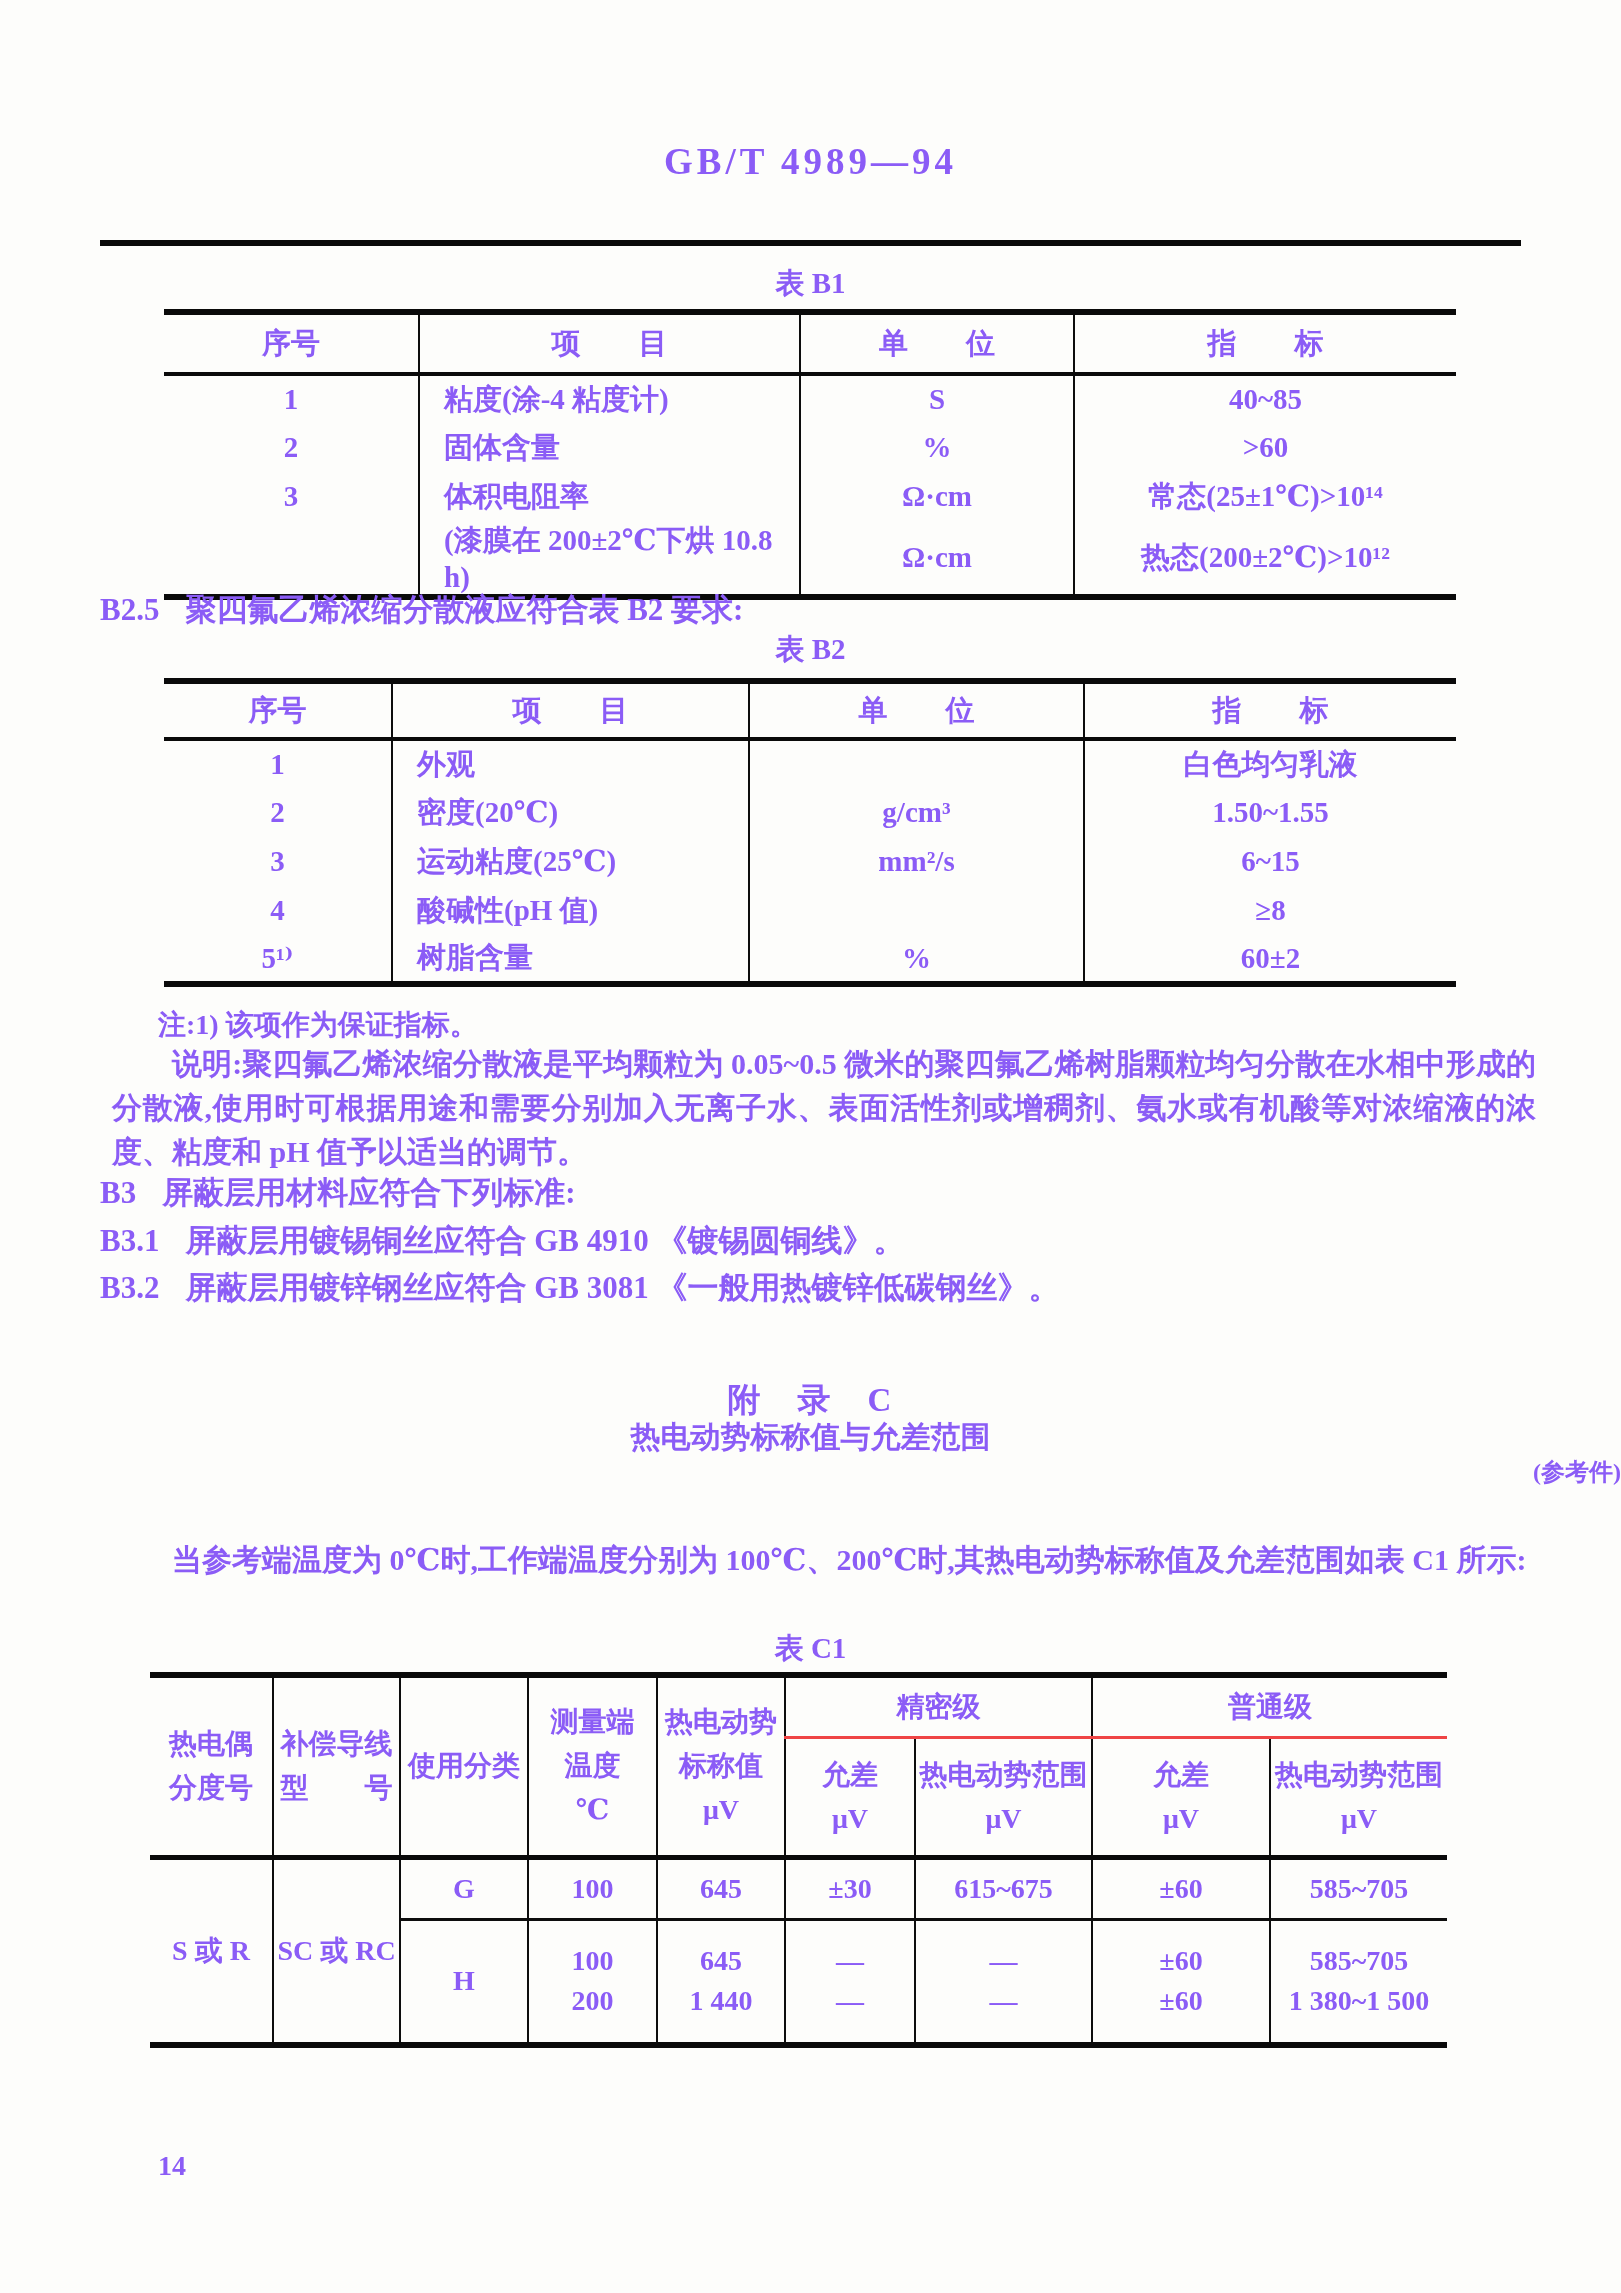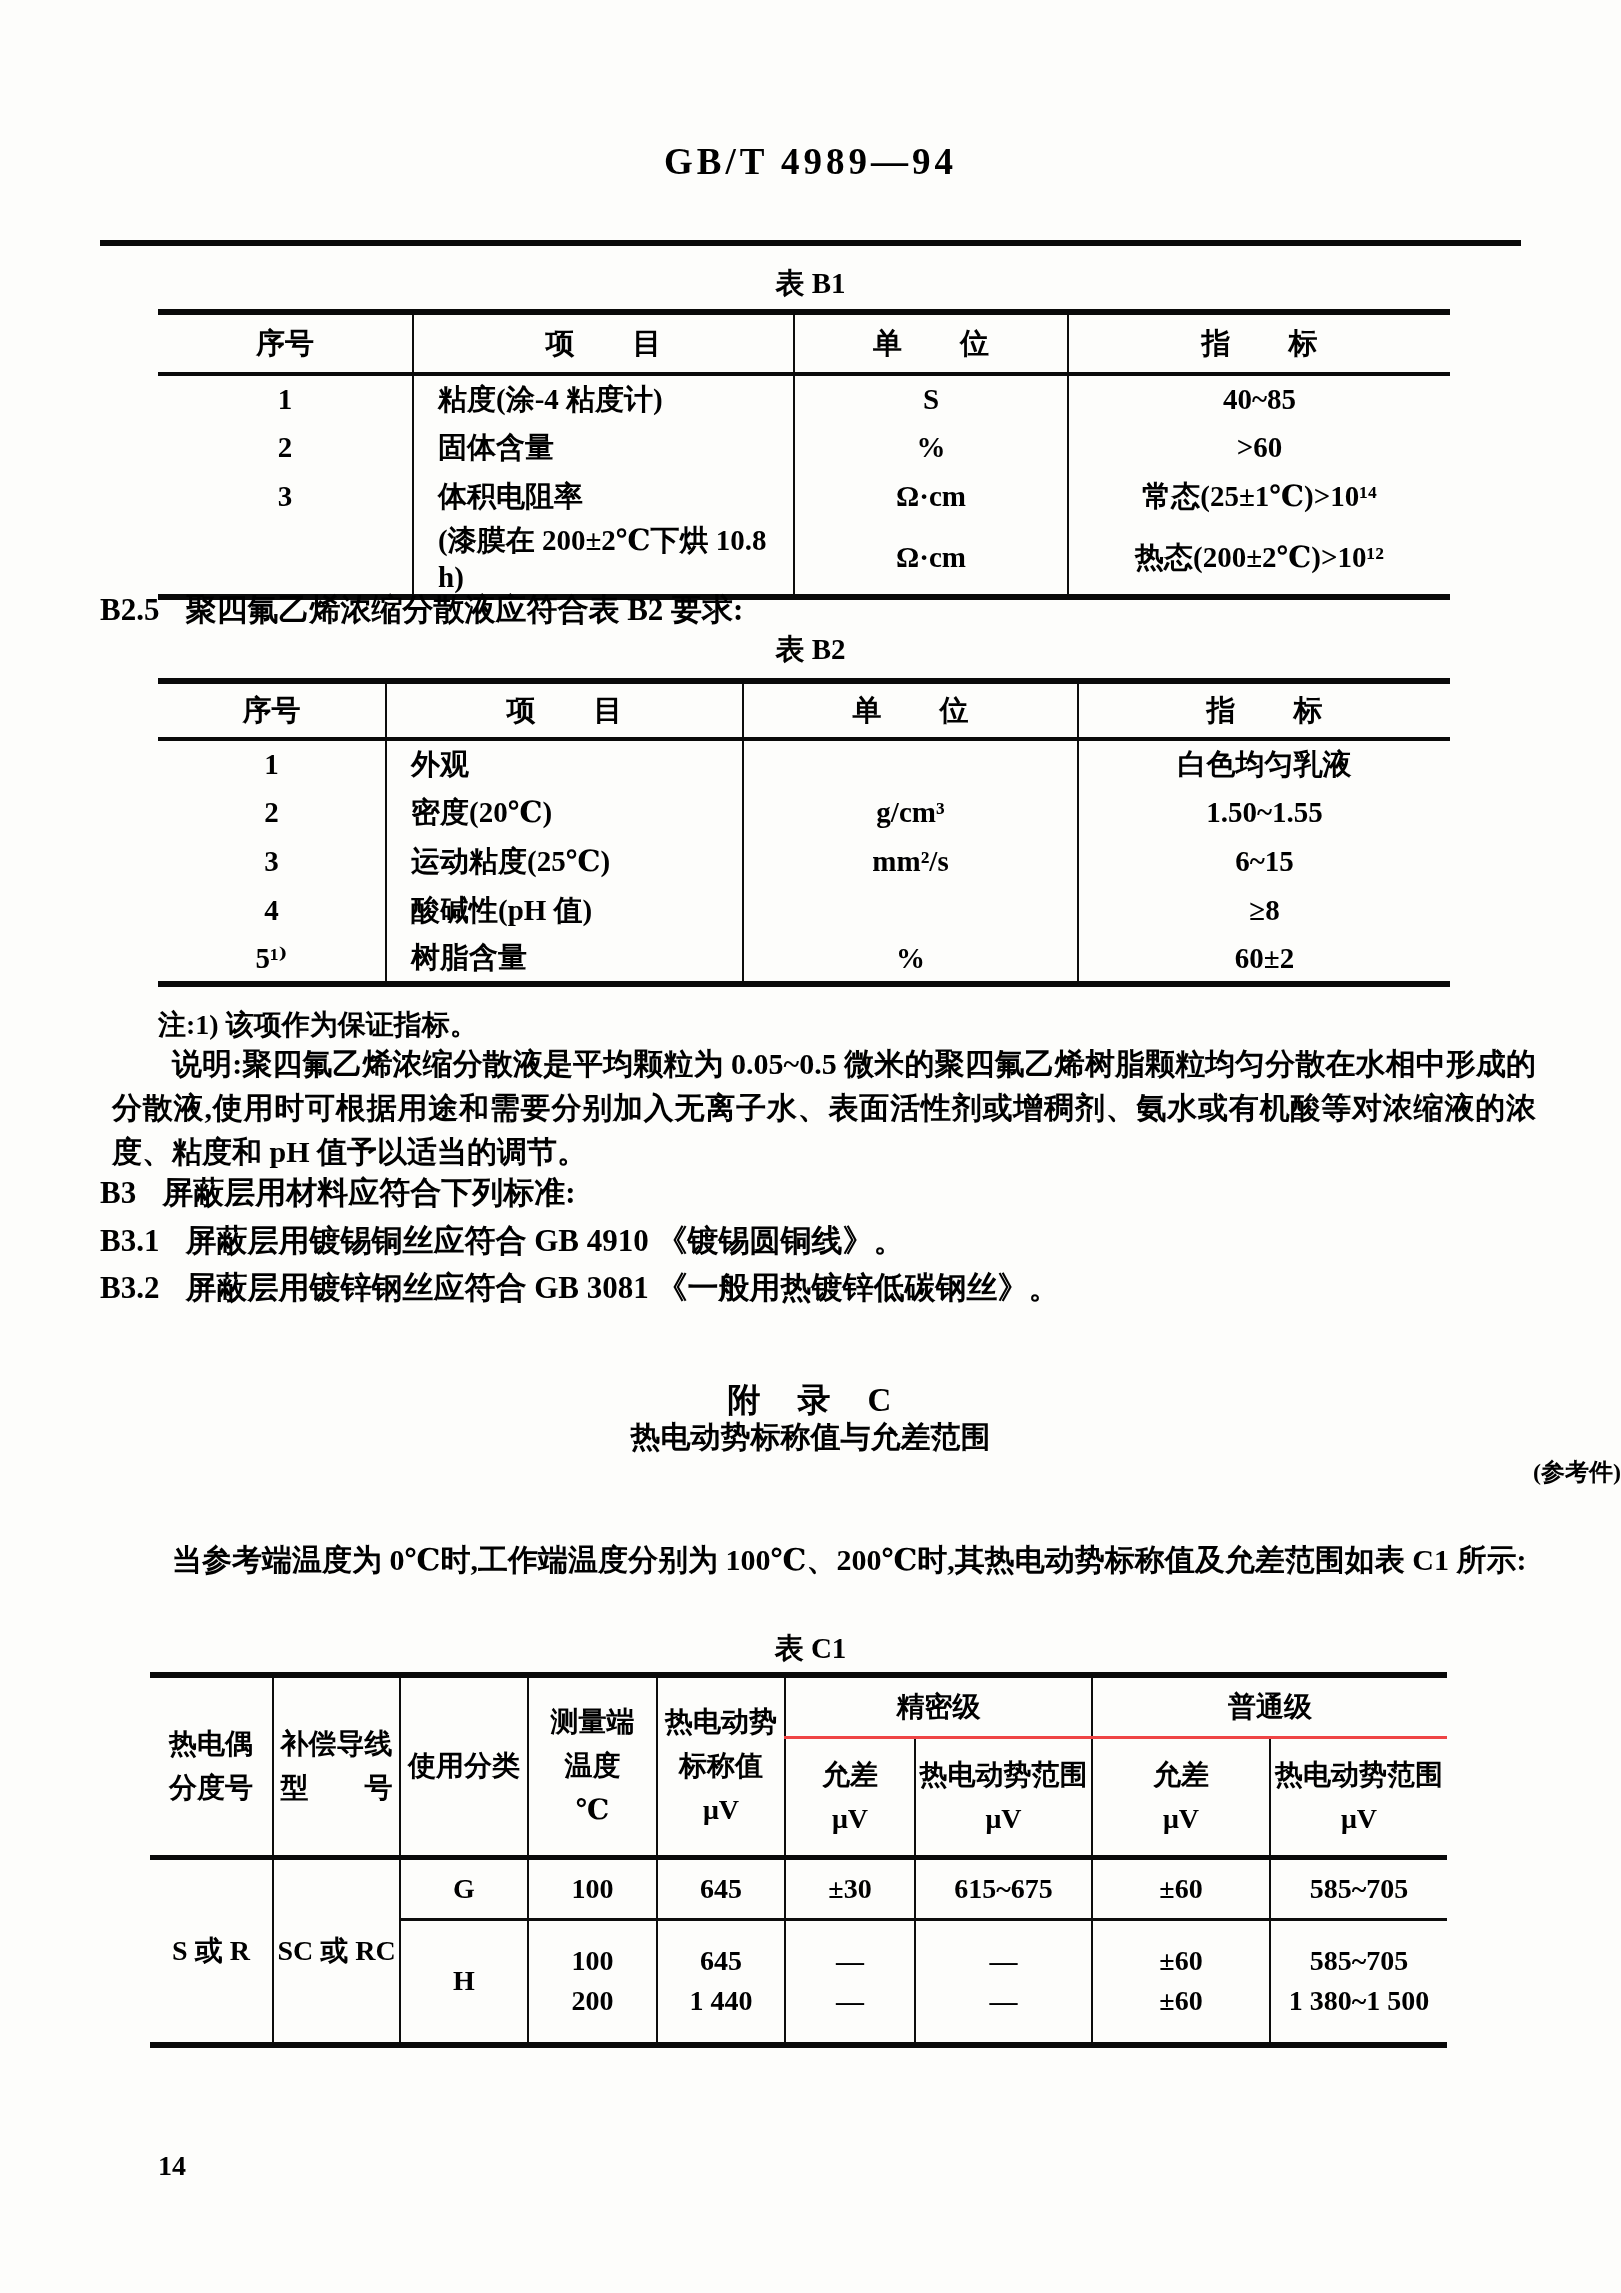"GB/T 4989—94" .page { color: #000000 -> #8b5cf6 }
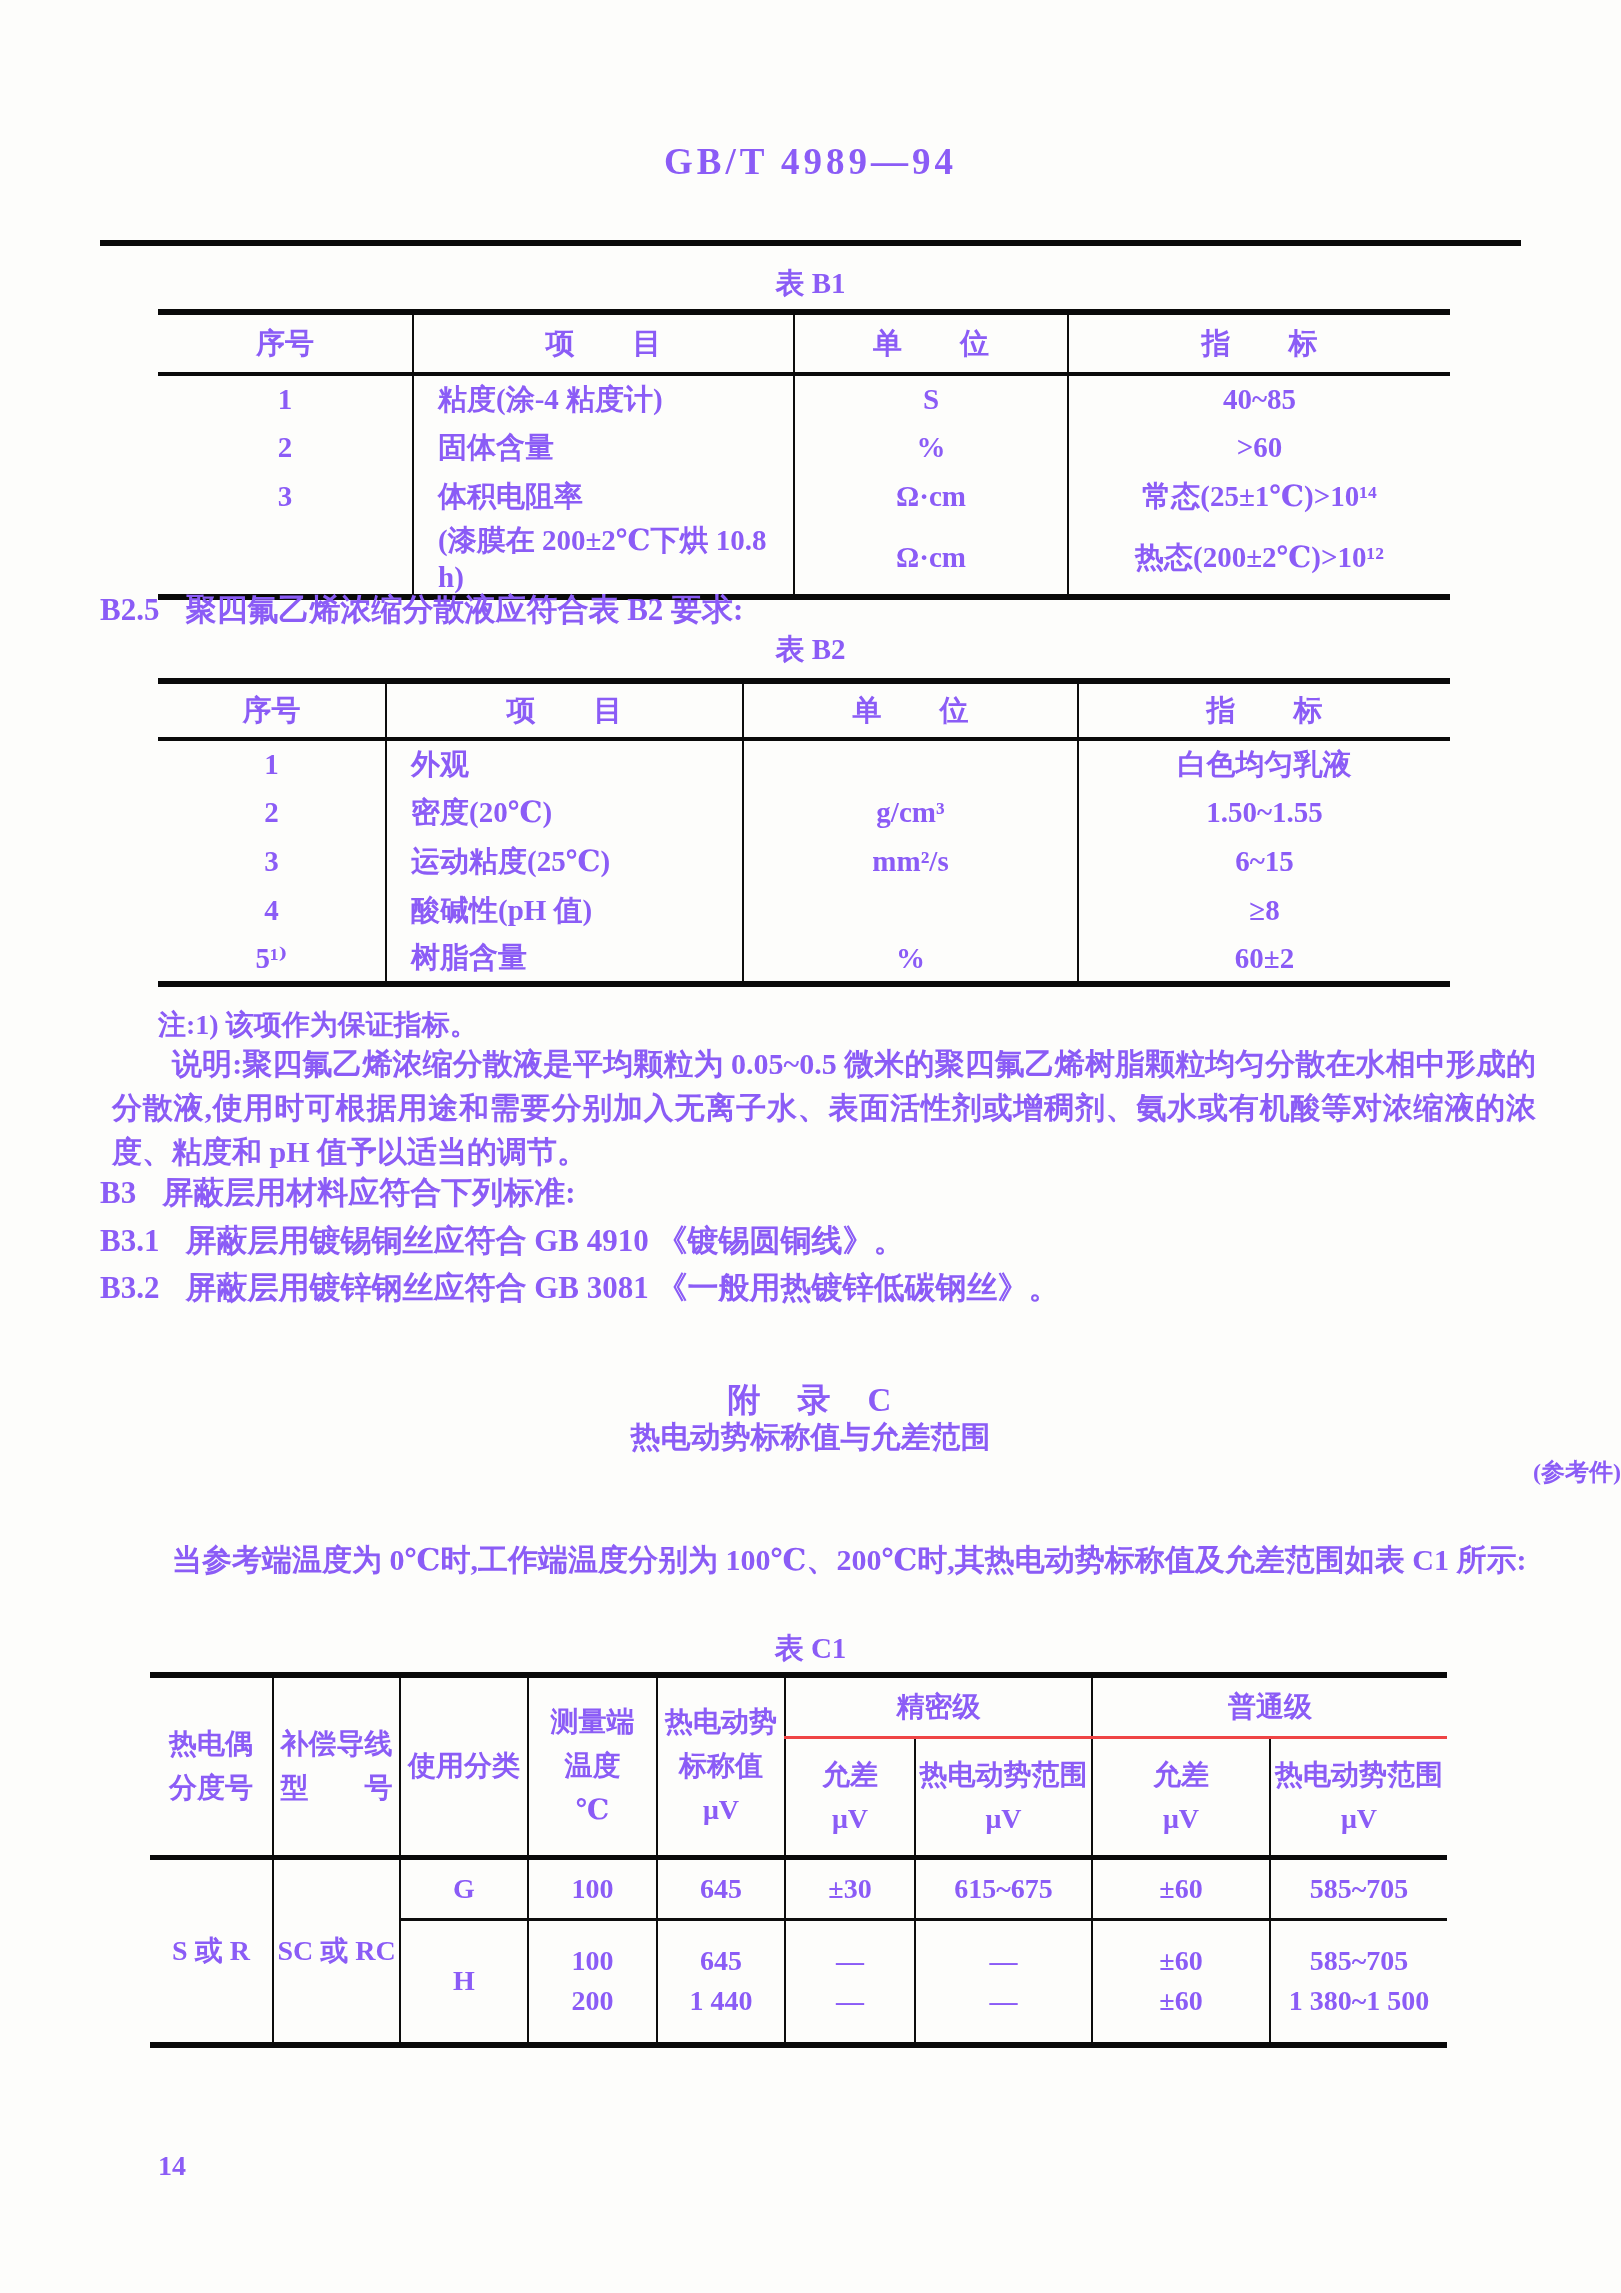"序号" .gbt { left: 158px -> 164px }
